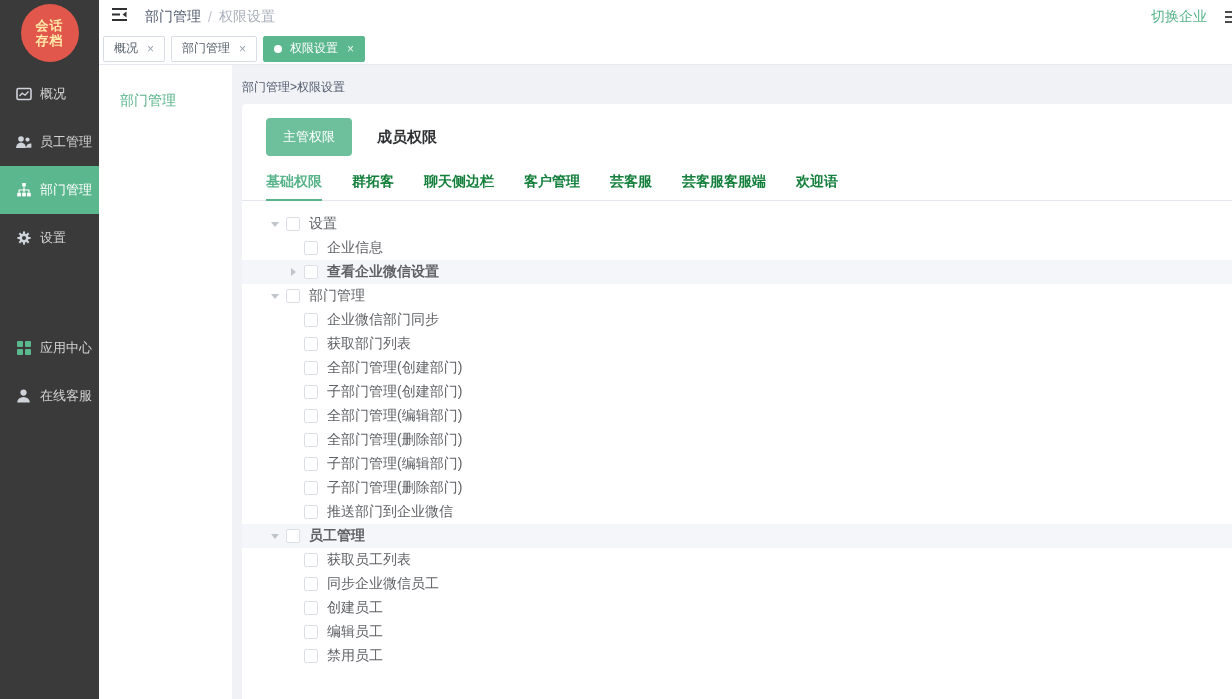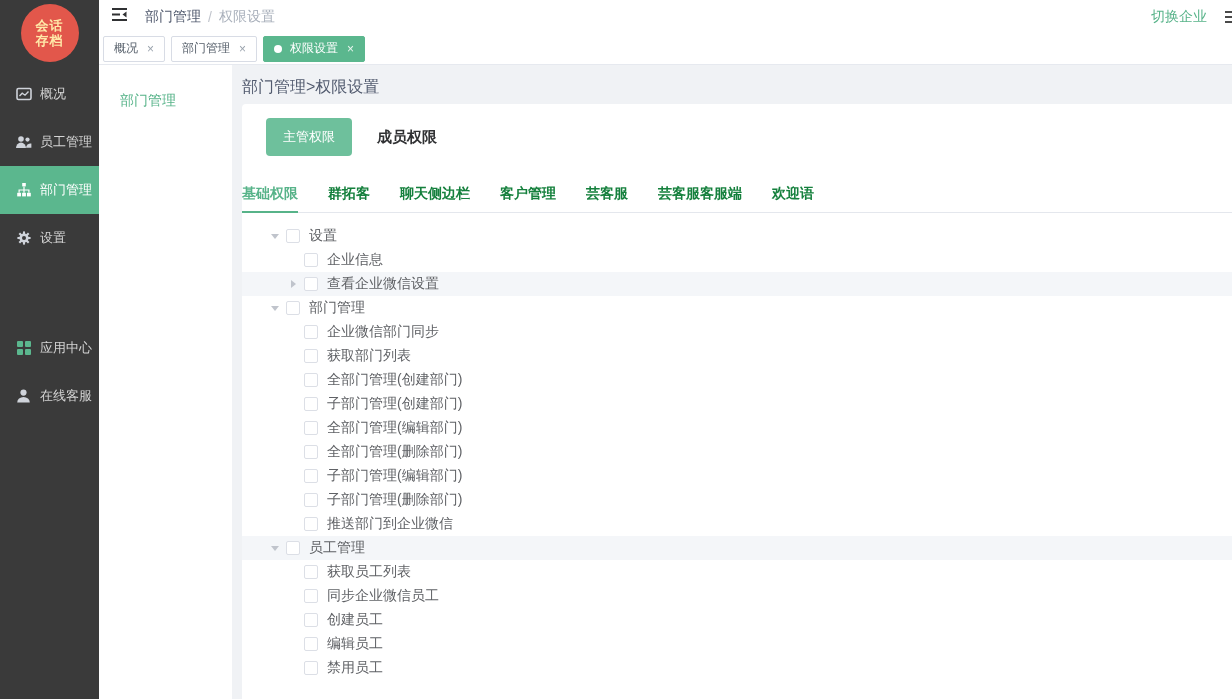"部门管理>权限设置" .main-crumb { font-size: 16px -> 12px }
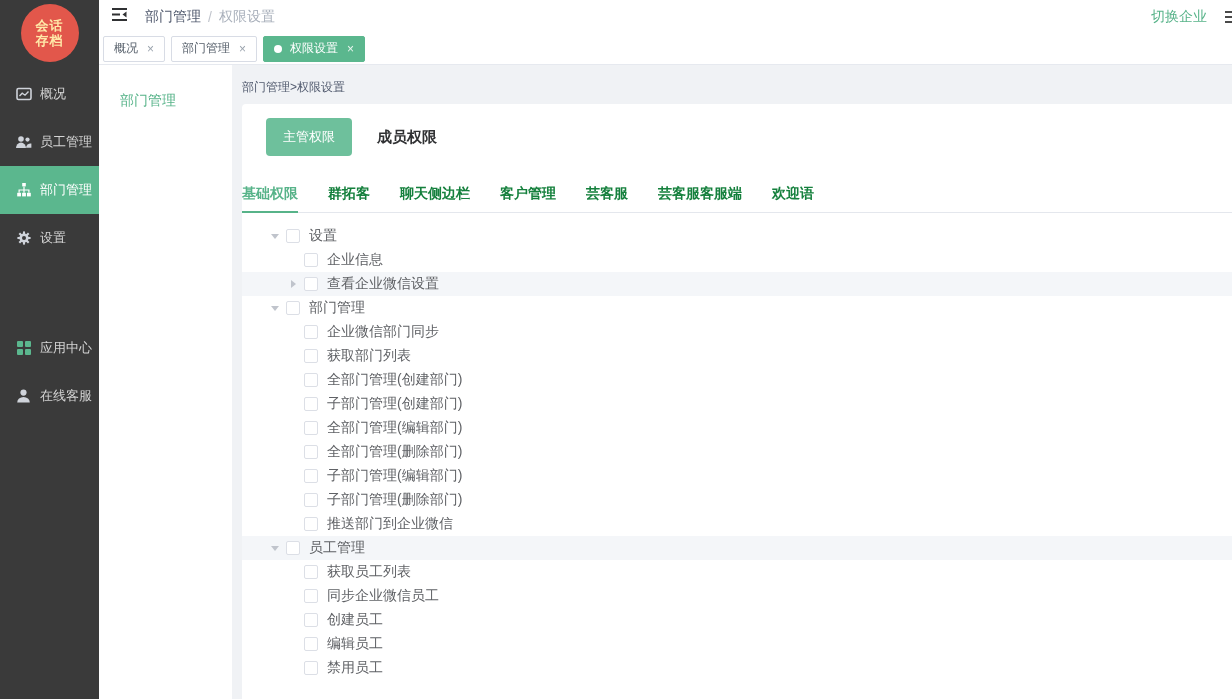"基础权限" .perm-tabs { margin-top: 29px -> 17px; padding-left: none -> 24px }
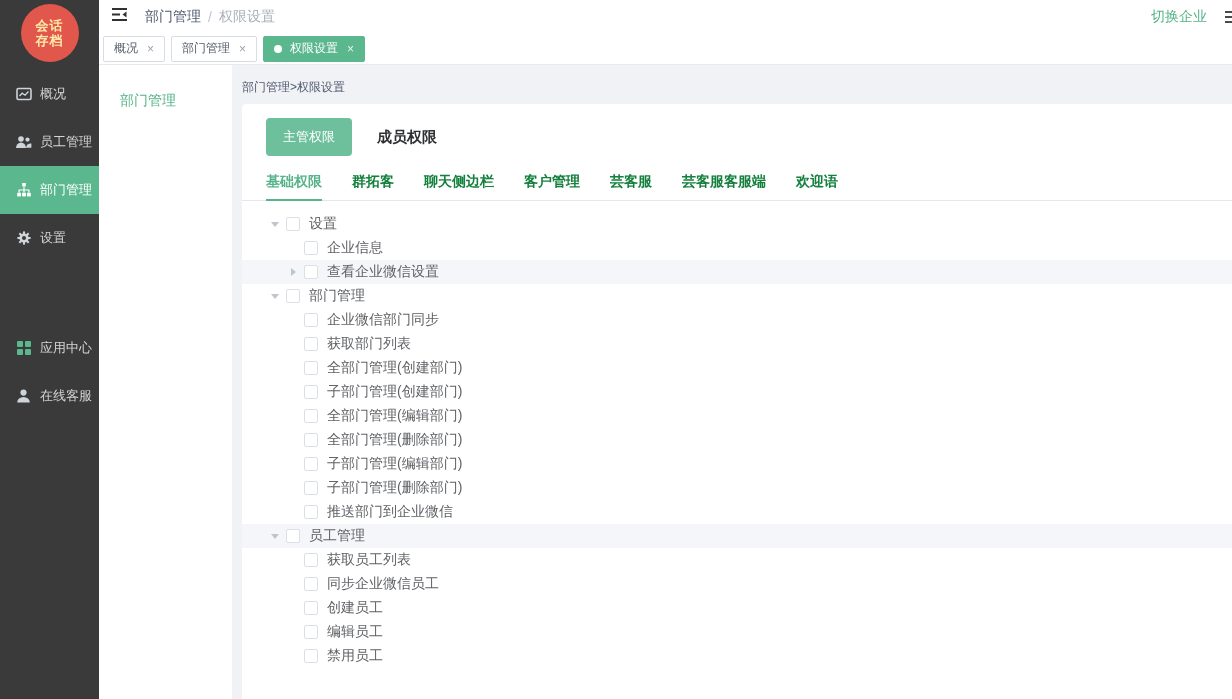"查看企业微信设置" .tree-row.hl { font-weight: none -> bold }
